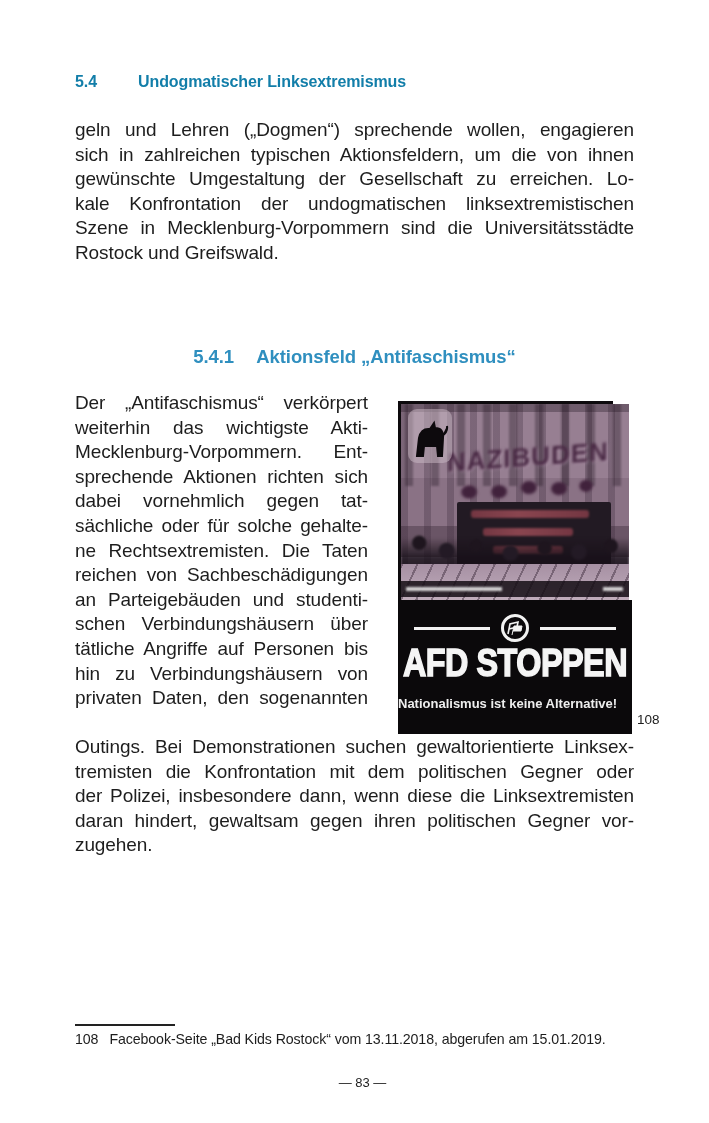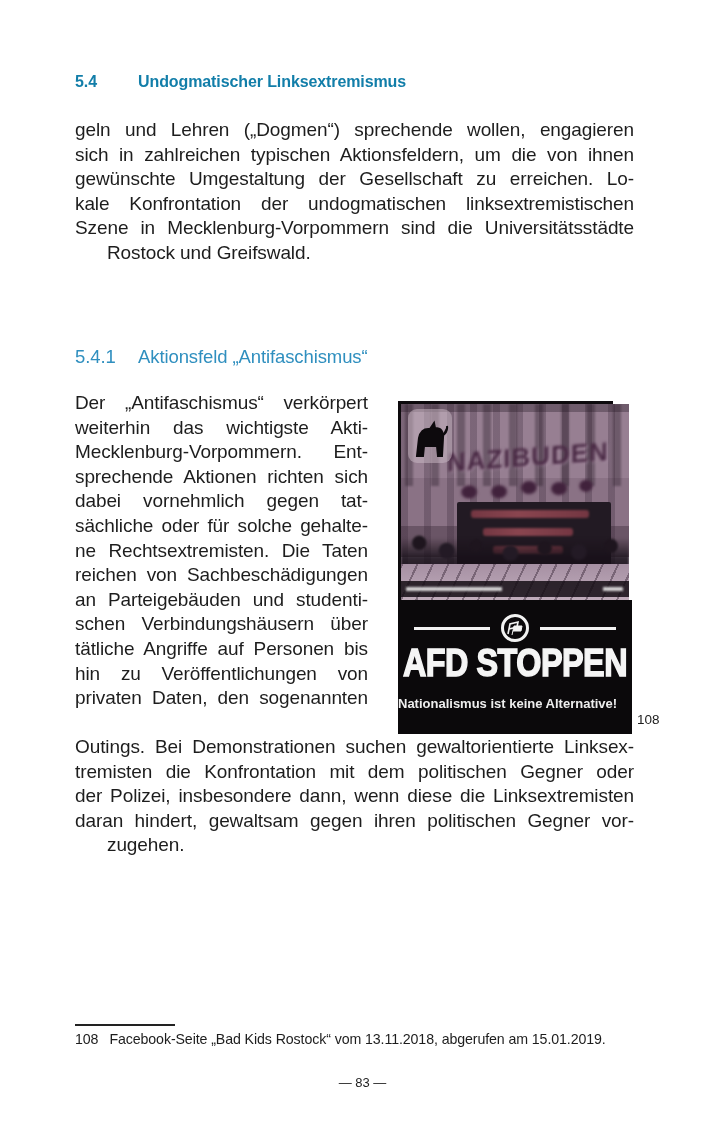"Rostock und Greifswald." .jline.last { margin-left: 32px -> none }
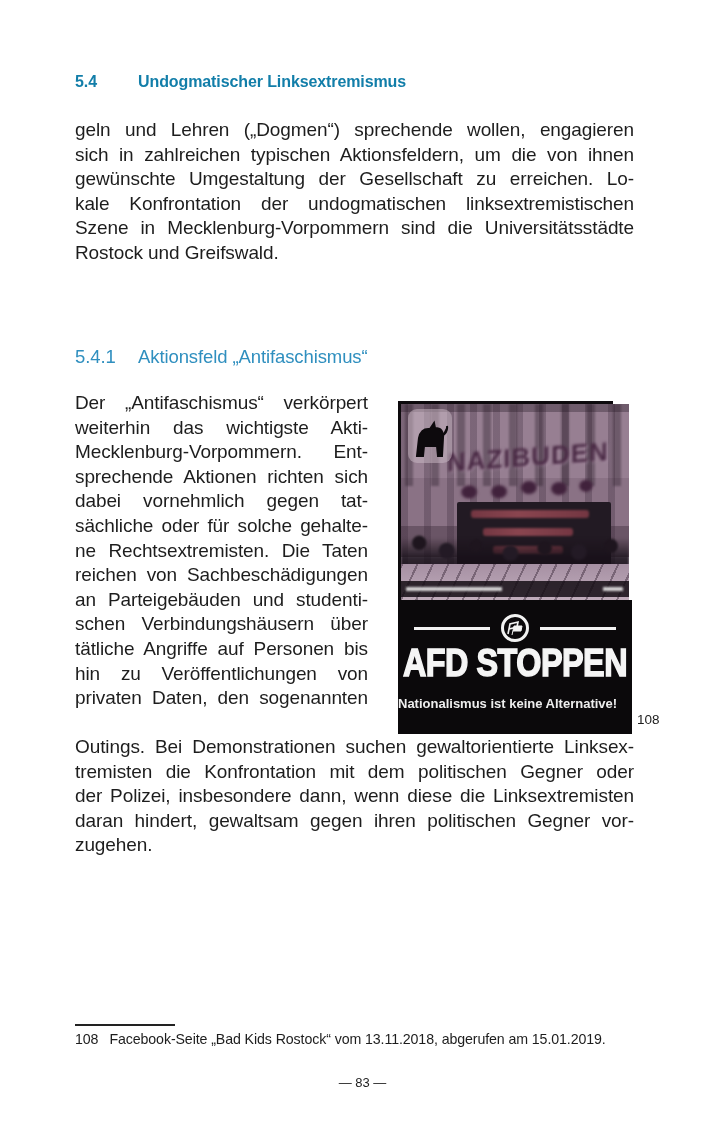"5.4.1" .sub-head { font-weight: 400 -> 700; justify-content: none -> center }
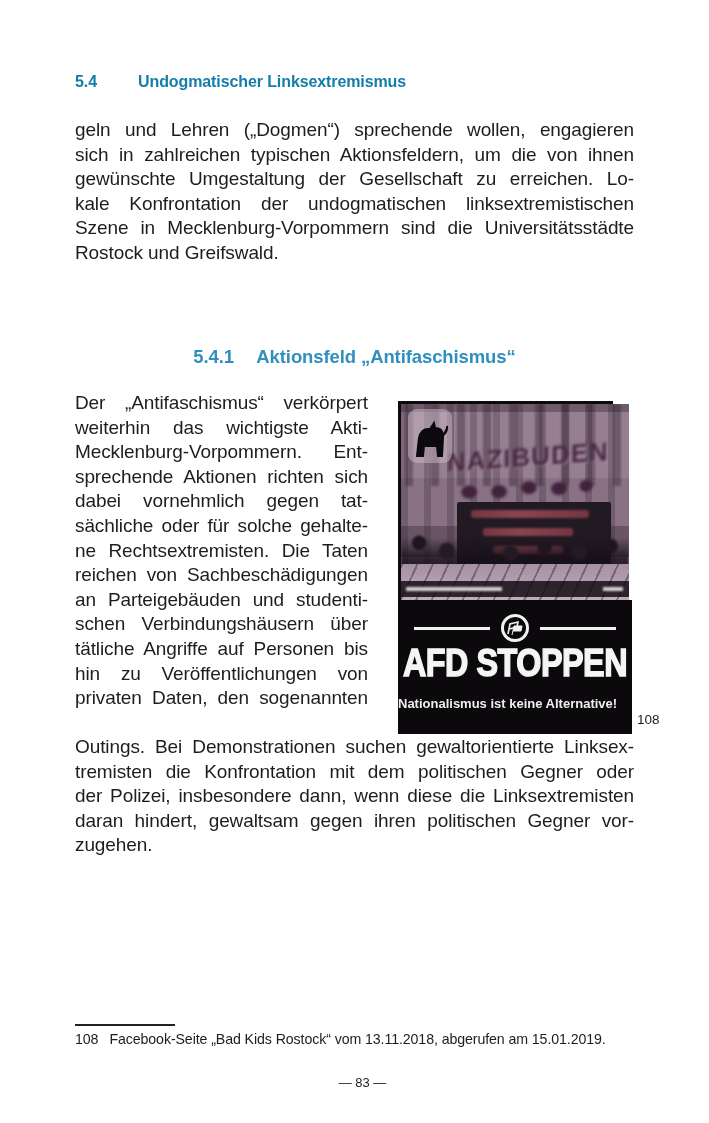"hin zu Veröffentlichungen von" div.jline { text: Veröffentlichungen -> Verbindungshäusern }
